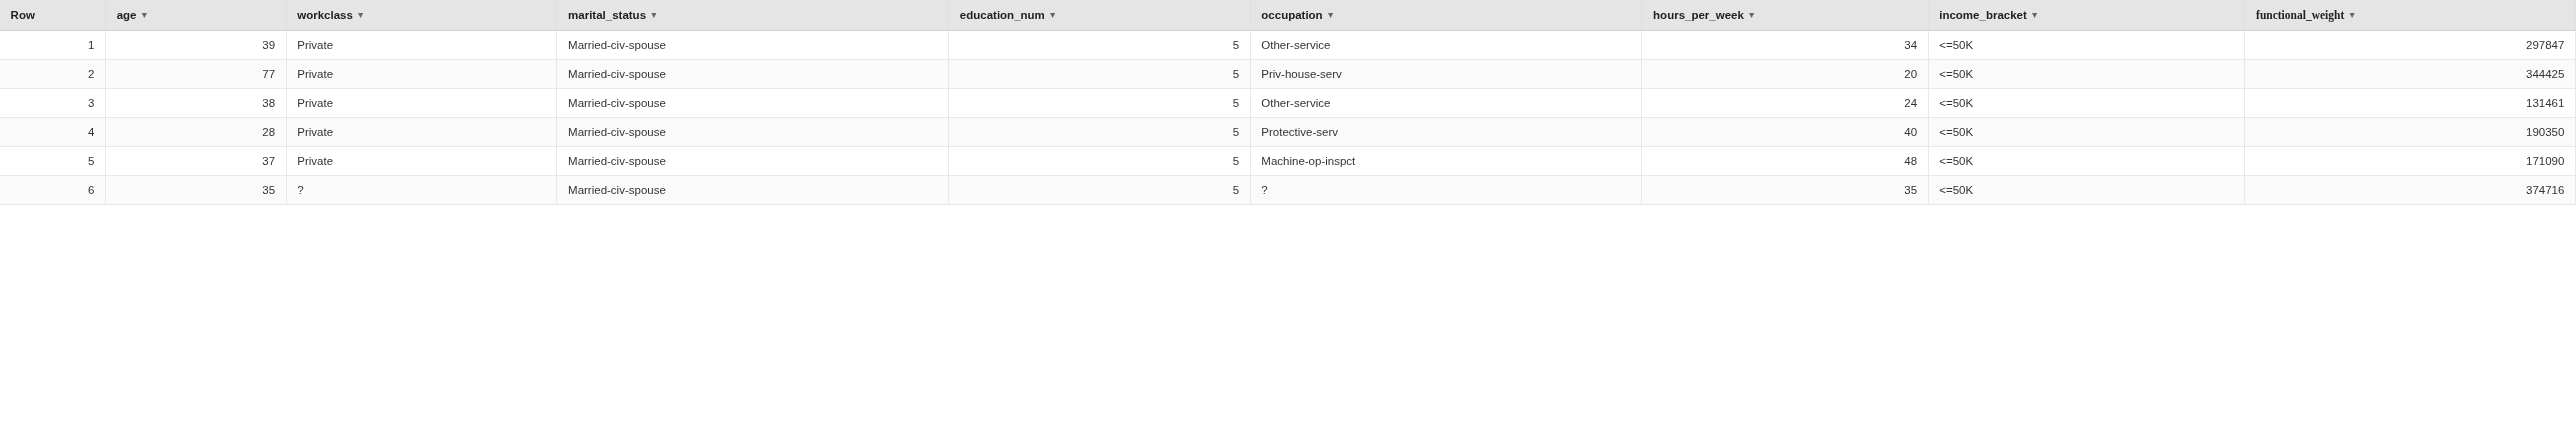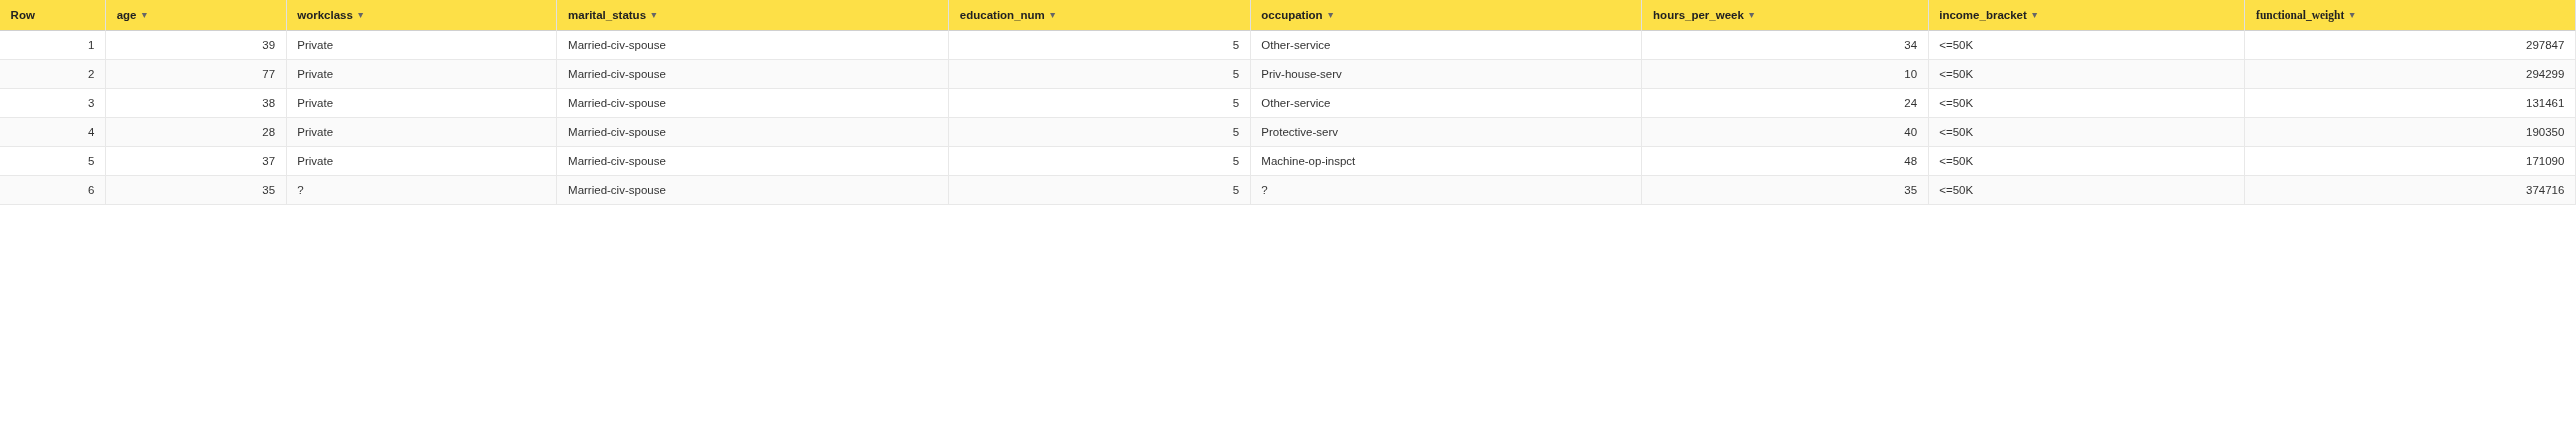"Row" thead tr { background: #fde047 -> #e5e5e5 }
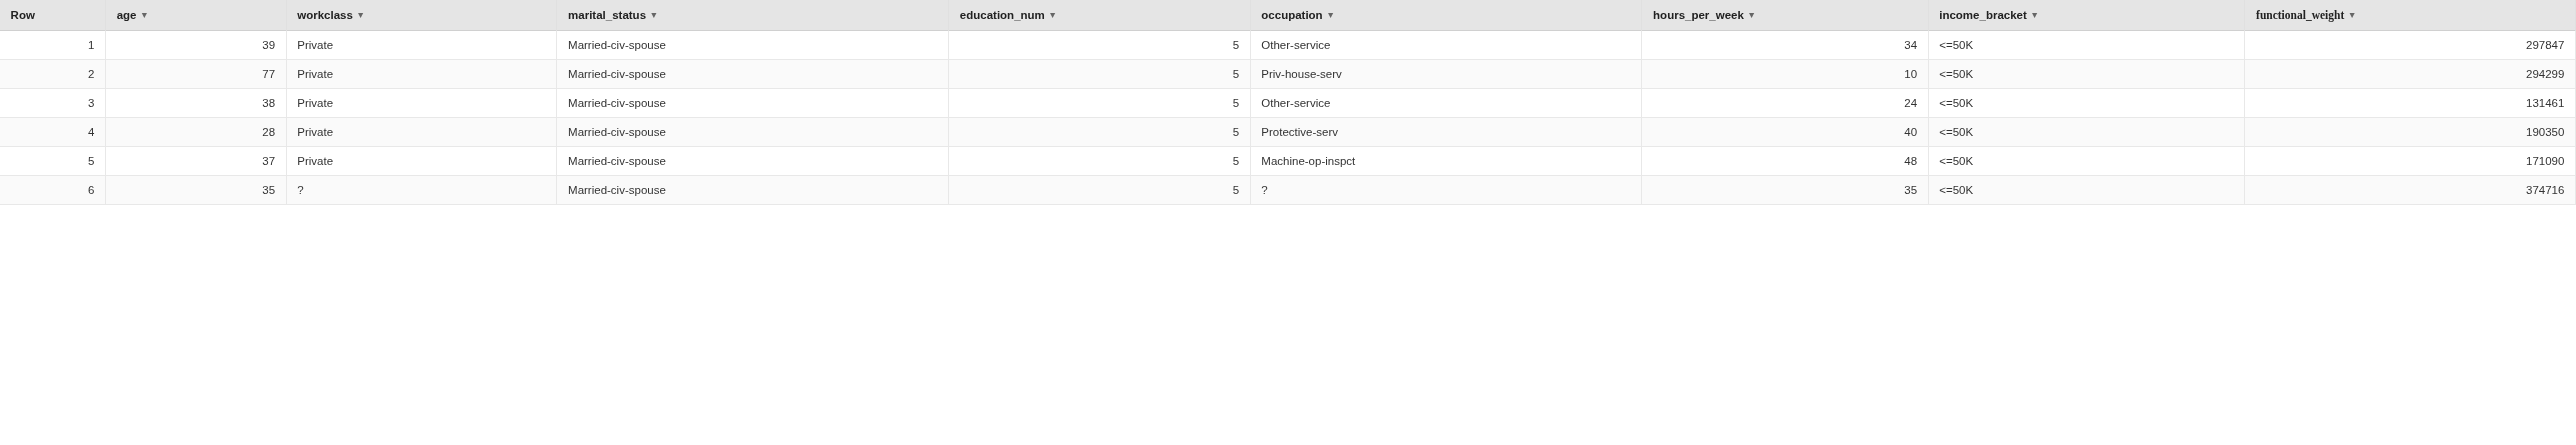"10" td.num { text: 10 -> 20 }
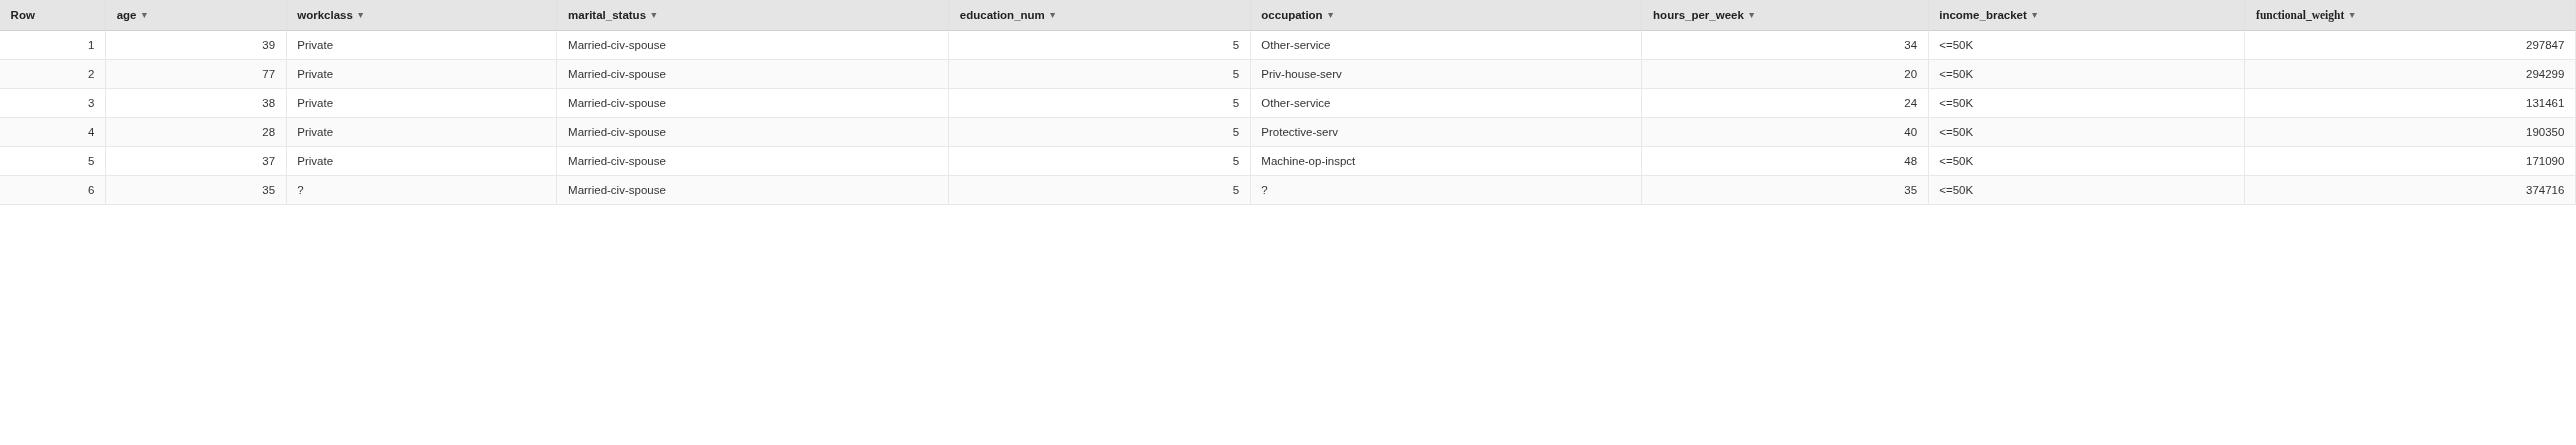"294299" td.num { text: 294299 -> 344425 }
